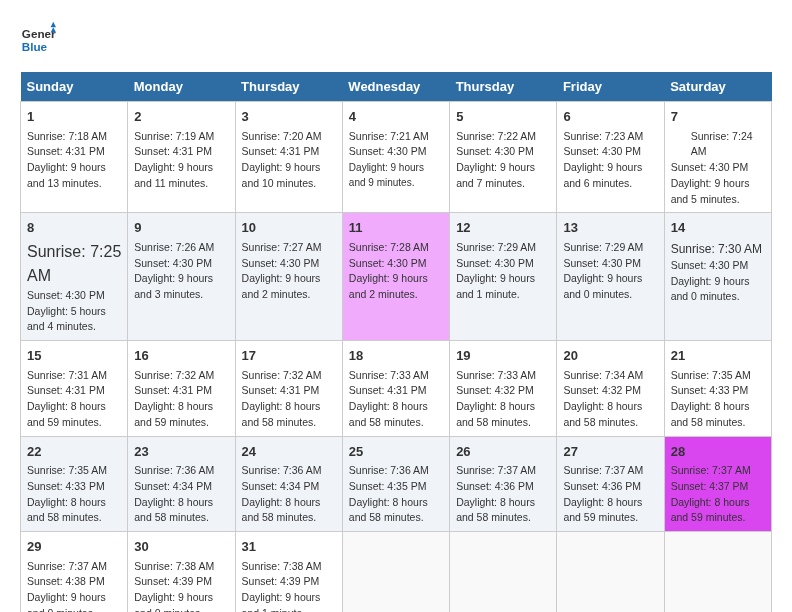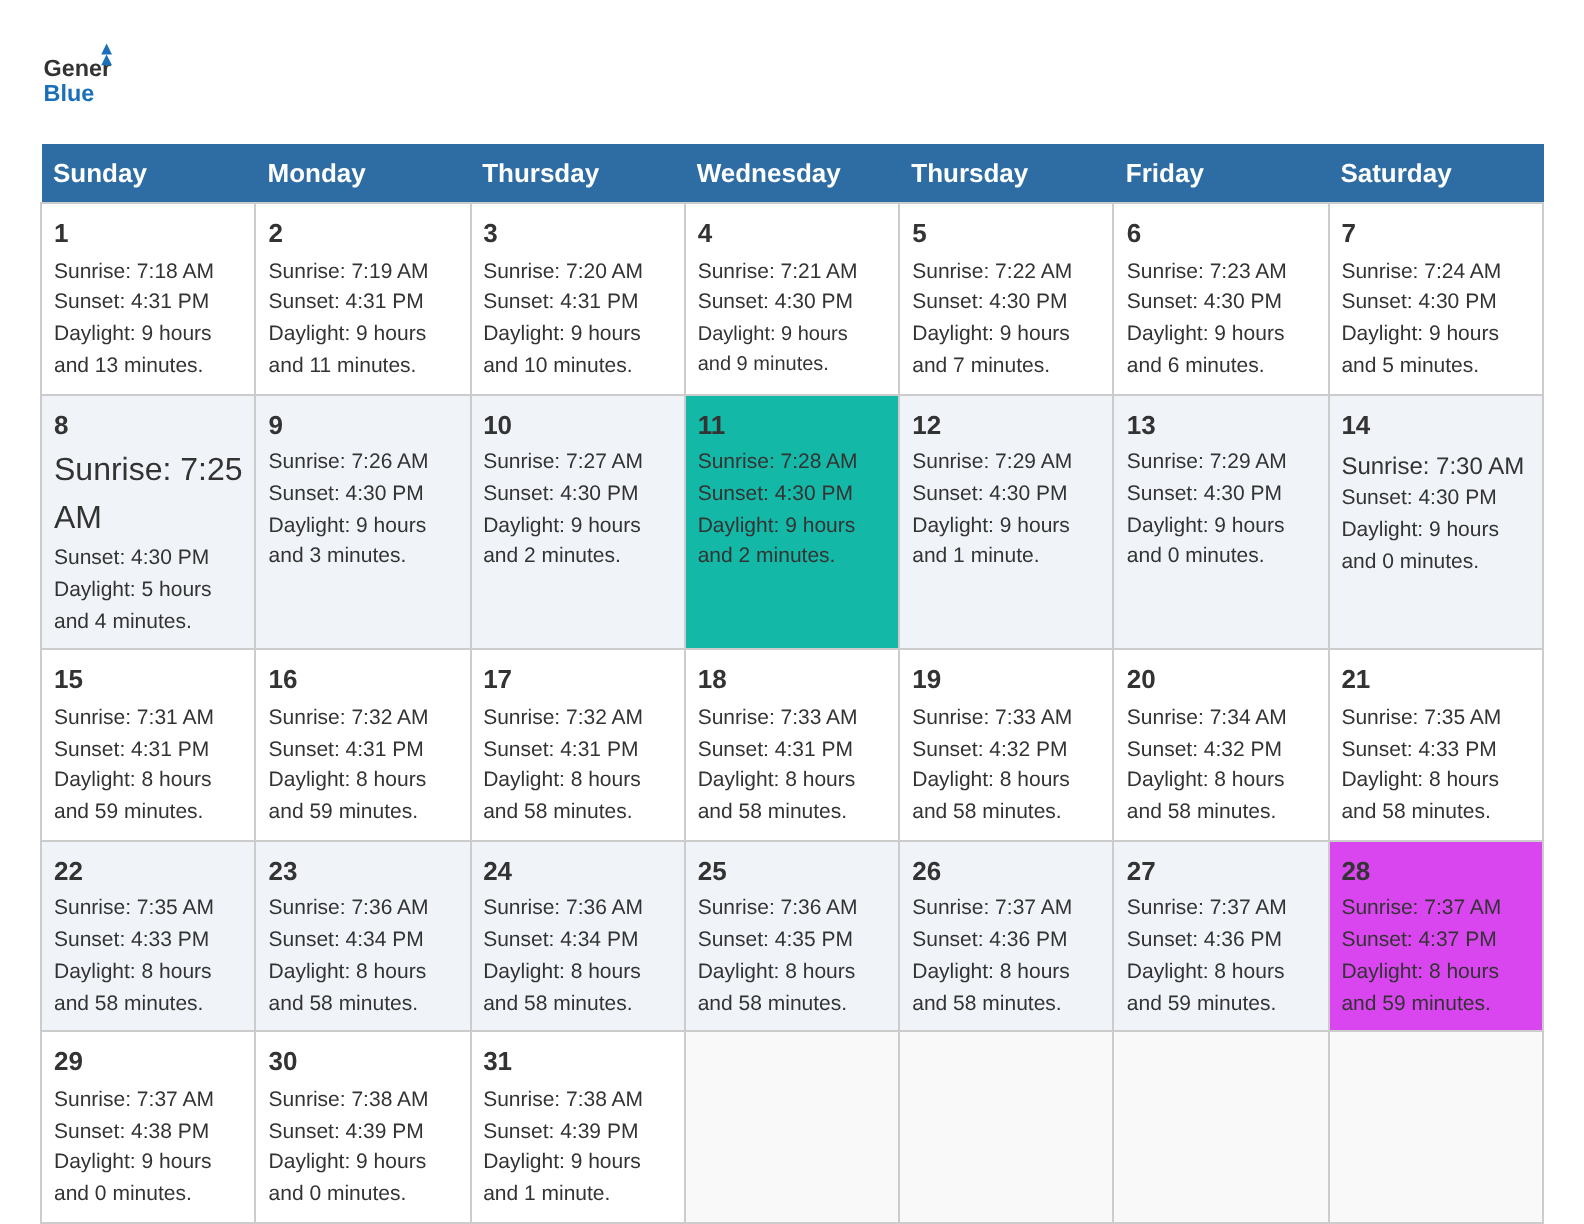"Sunrise: 7:24 AM" div { margin-left: none -> 20px }
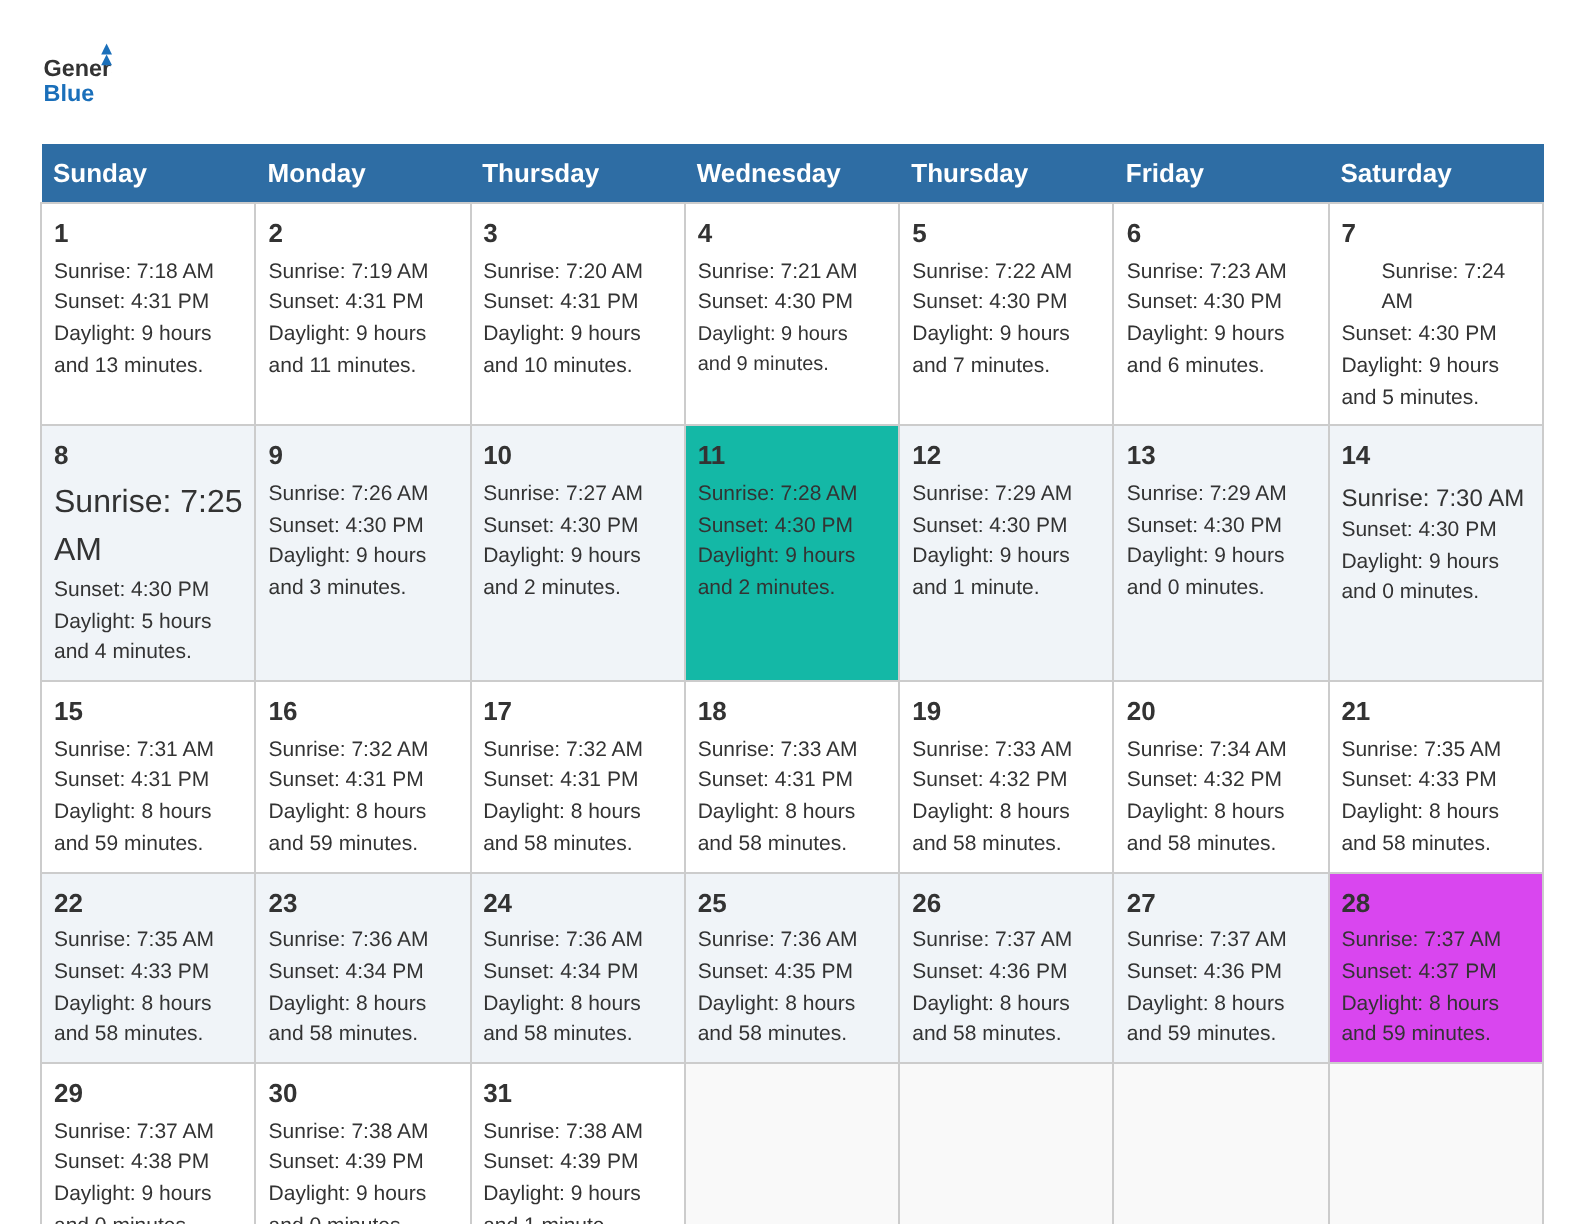"11" td { background-color: #14b8a6 -> #f0abfc }
